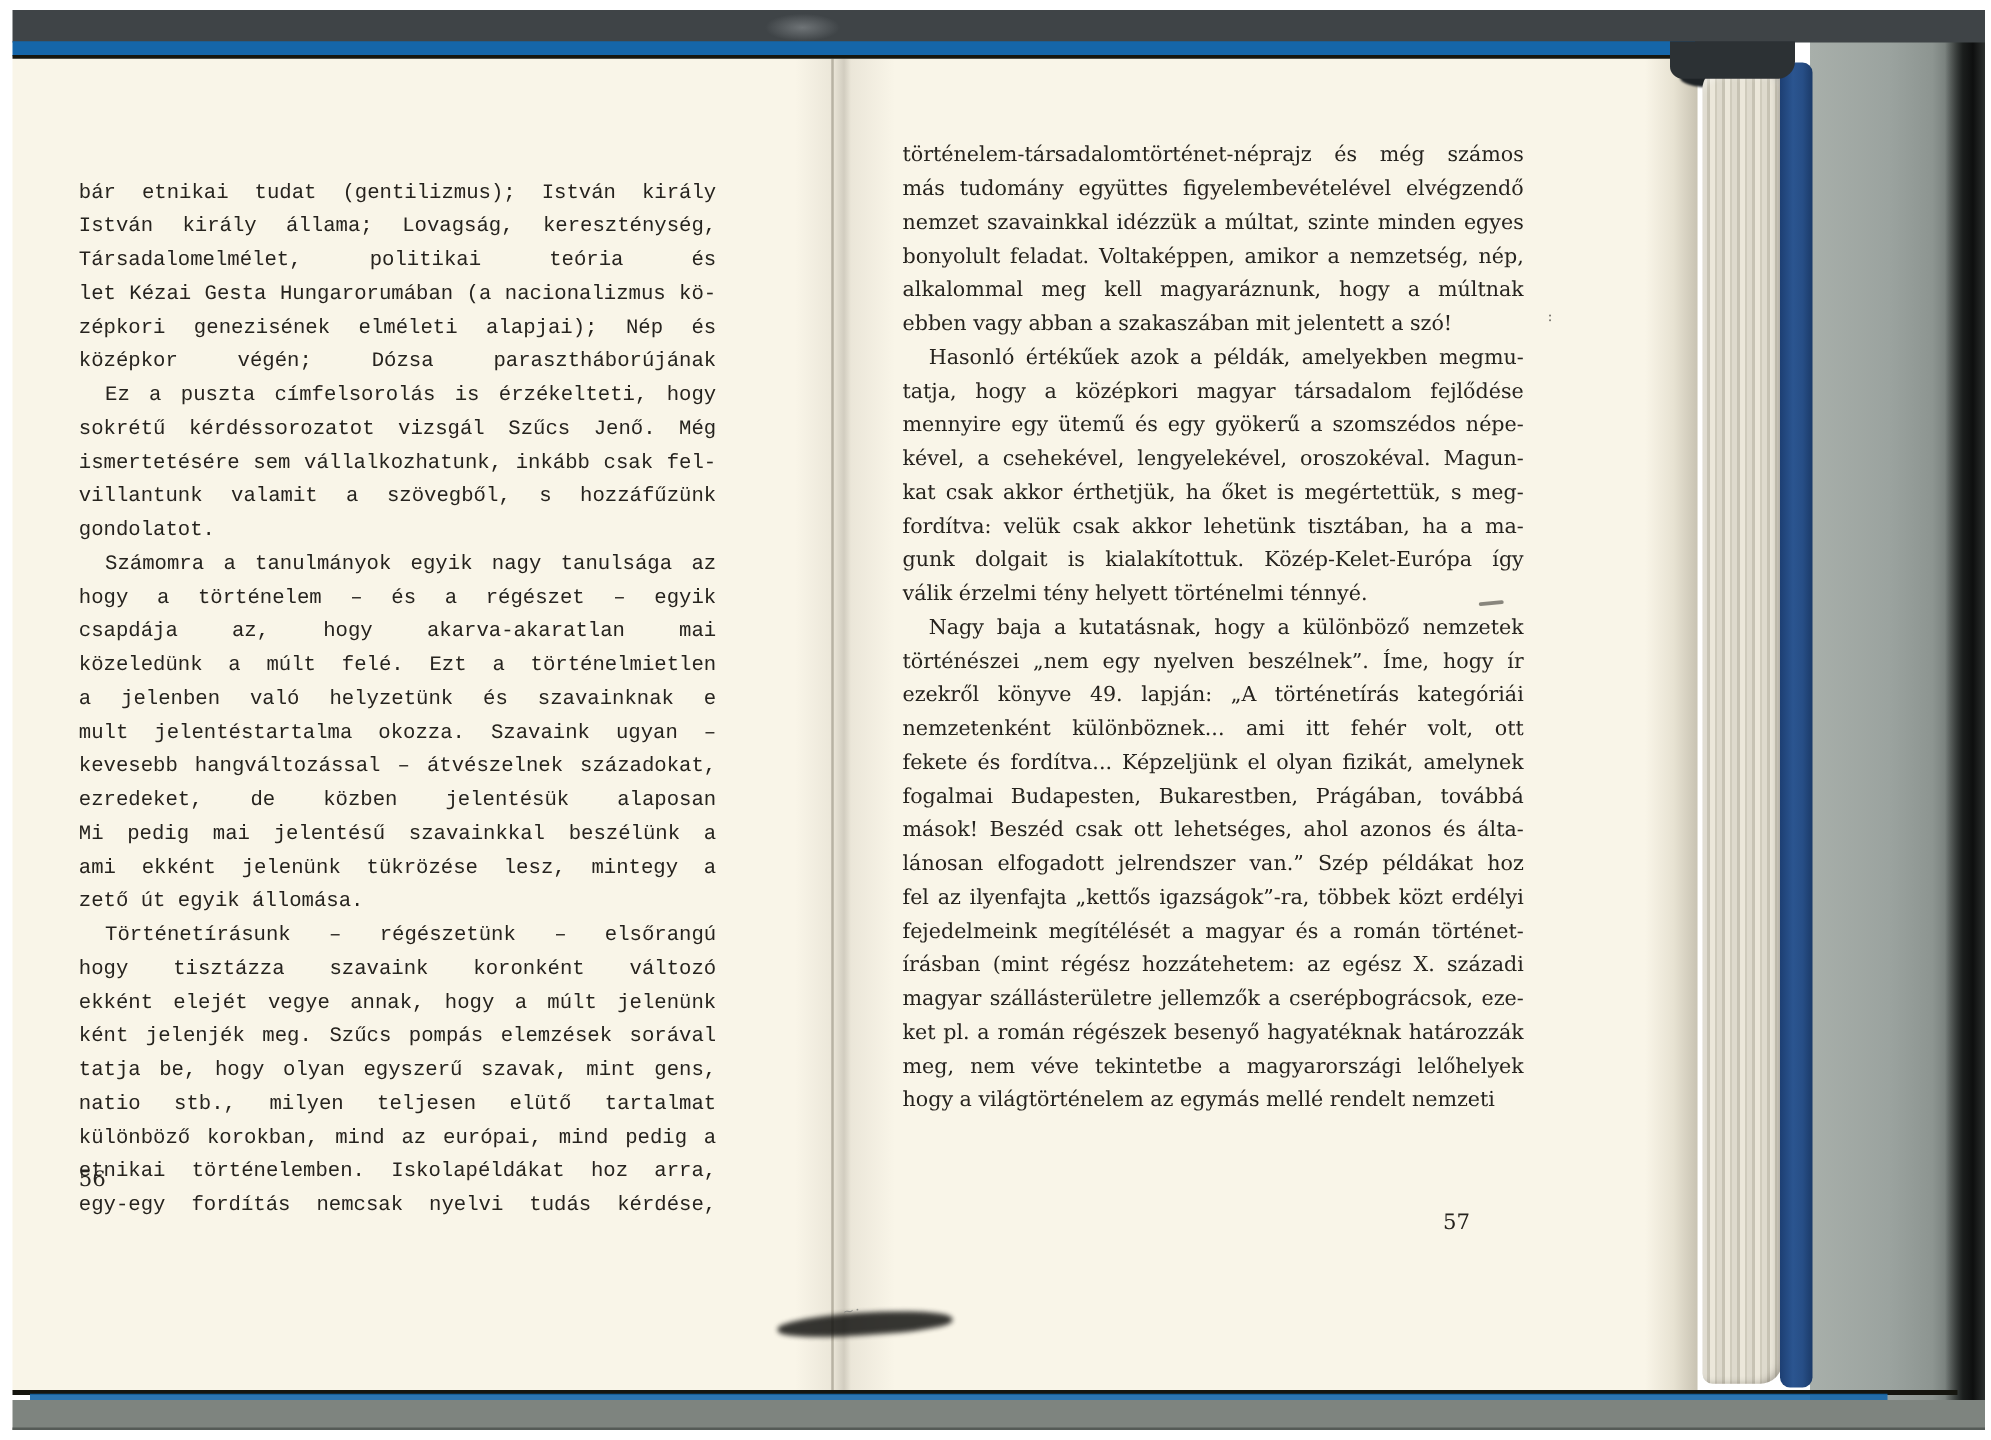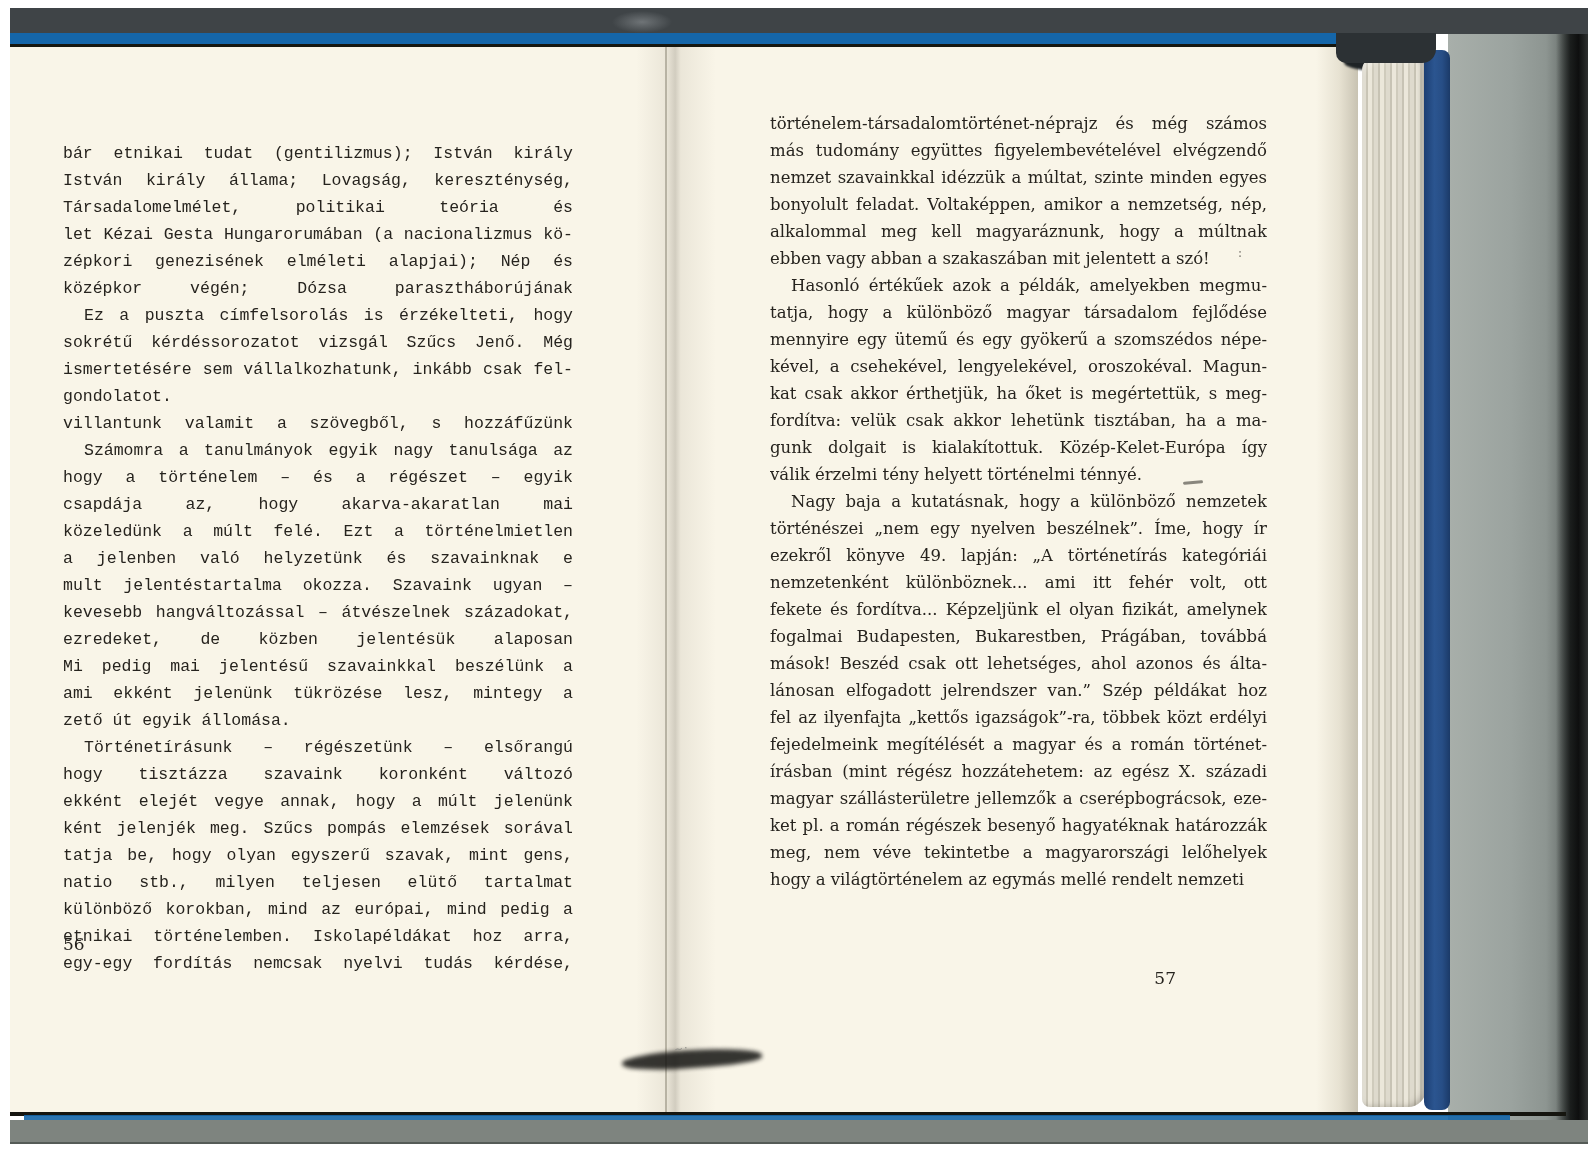"történelem-társadalomtörténet-néprajz és" .text-block.right { margin-left: 48px -> none }
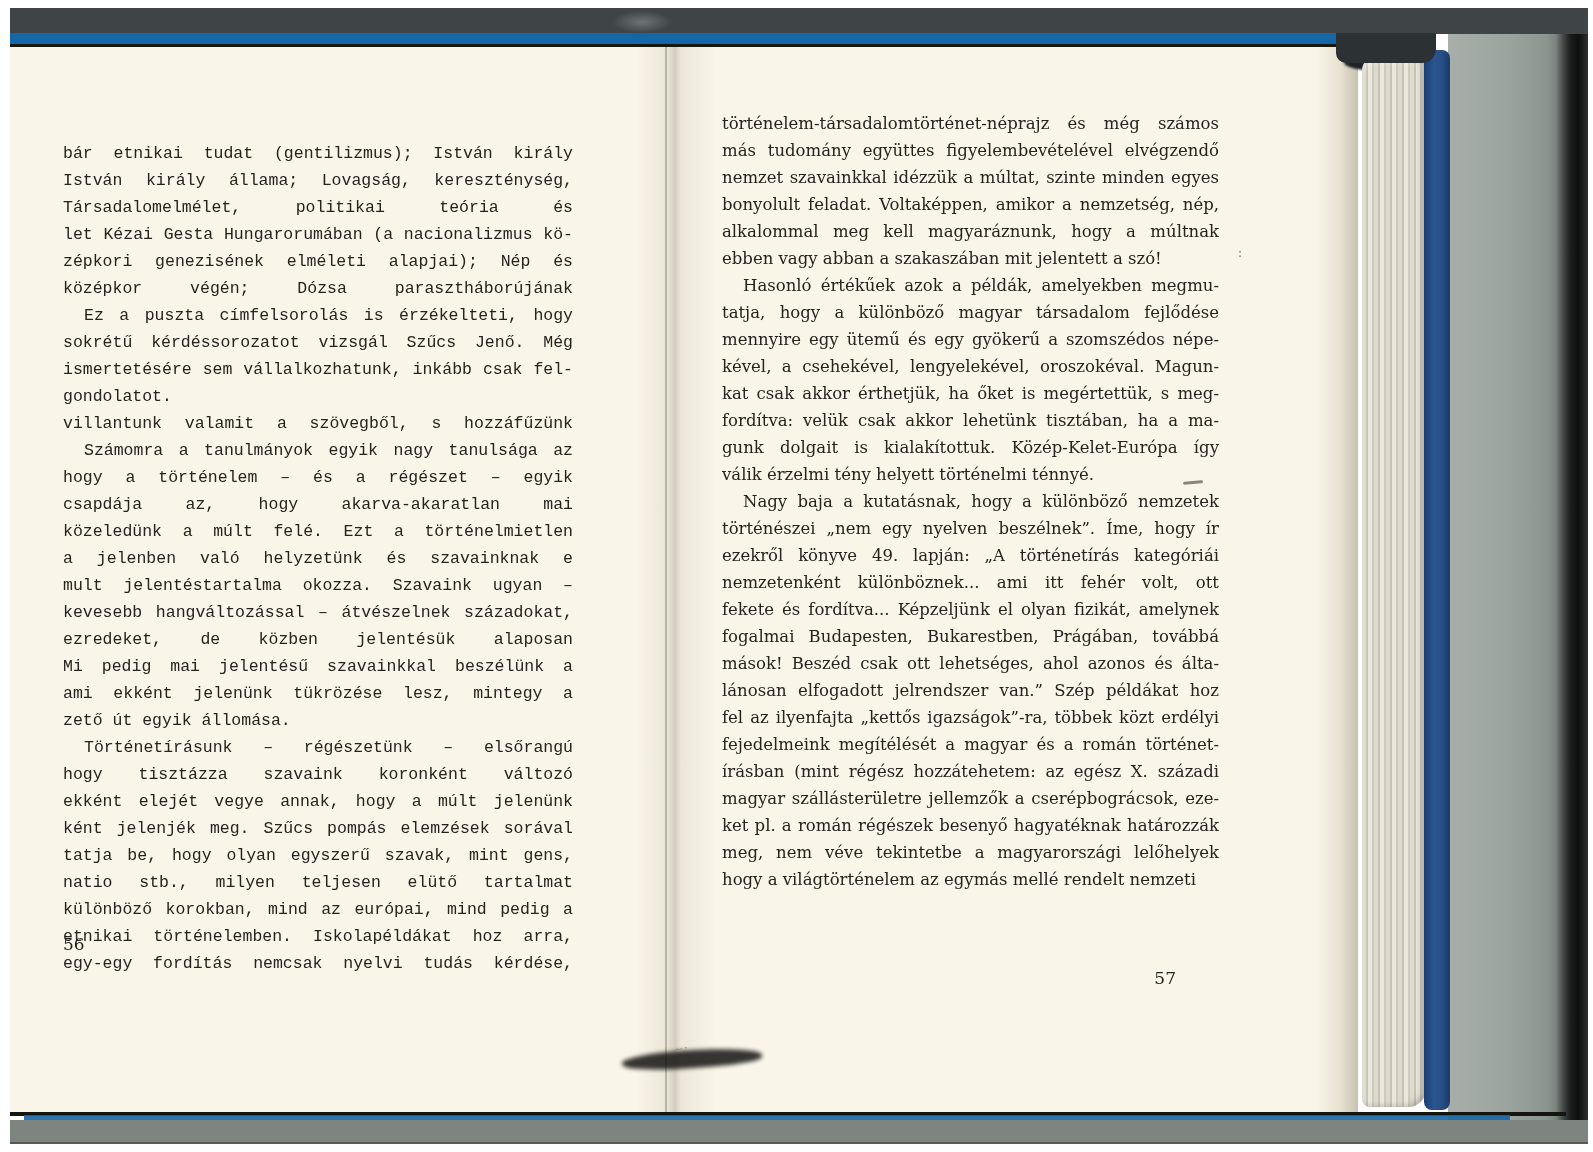"tatja, hogy a különböző magyar" div.line { text: különböző -> középkori }
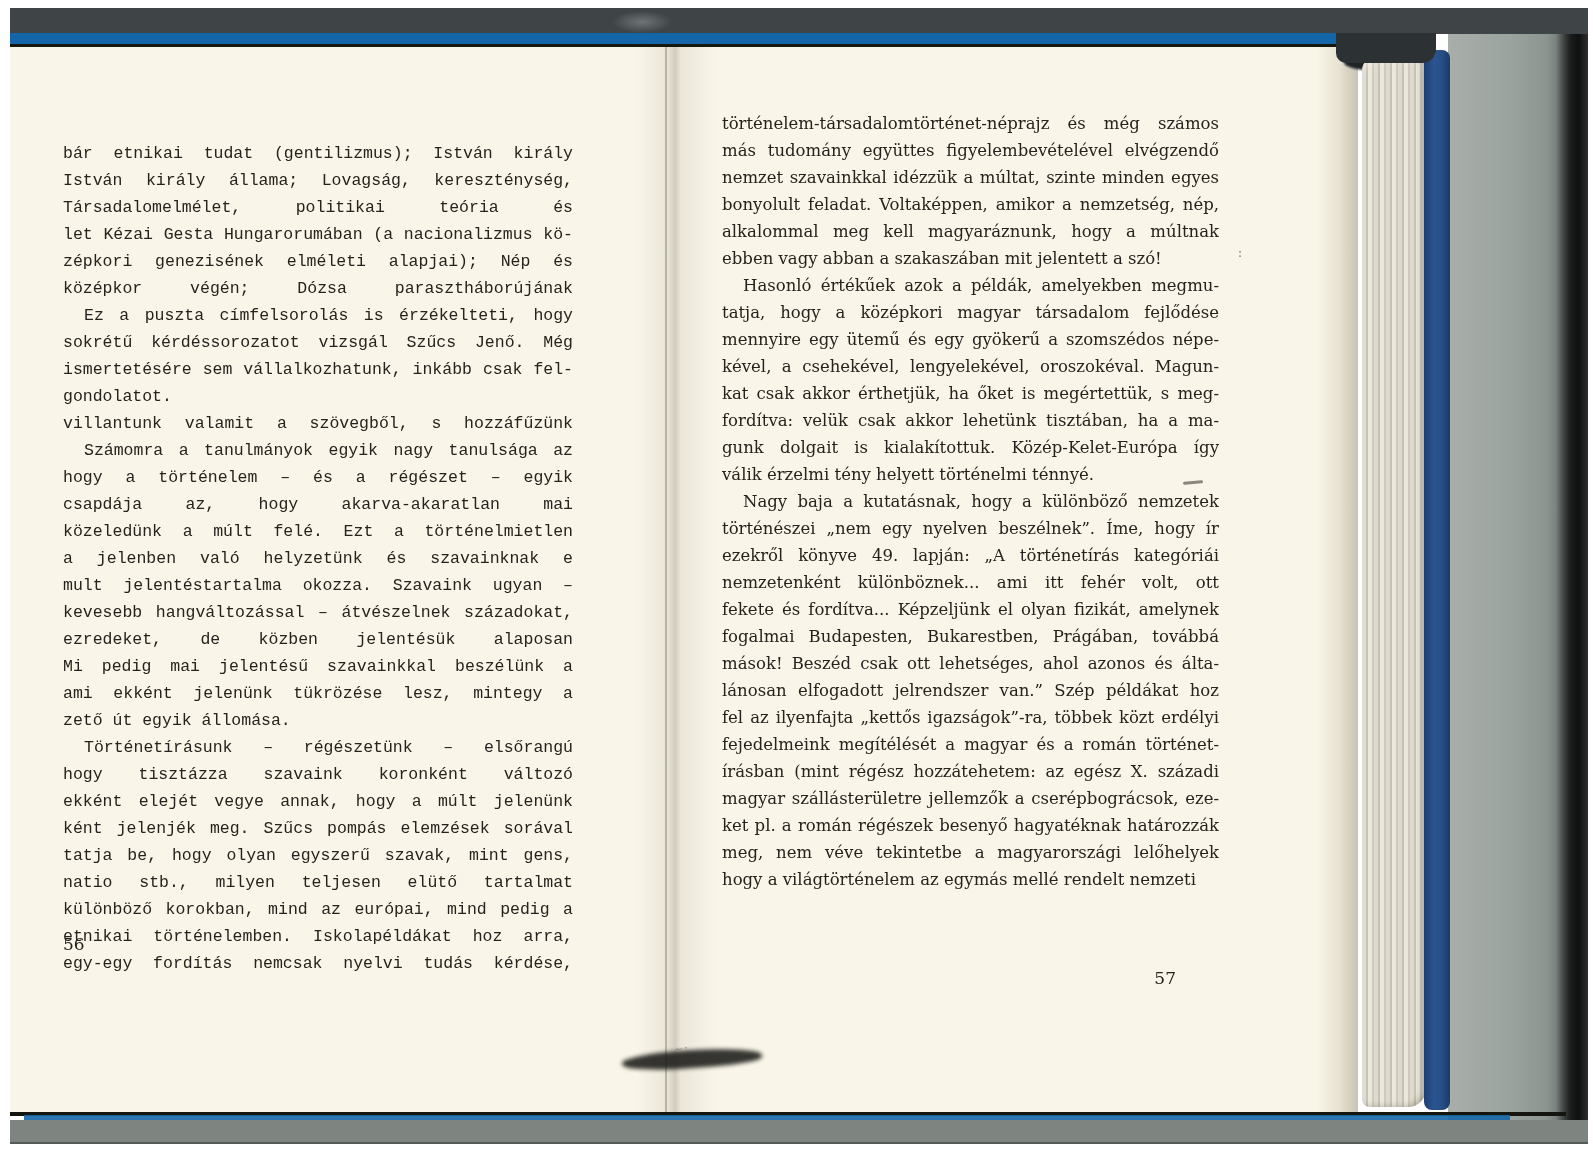"gondolatot." div.line { order: before "villantunk valamit a szövegből, s" -> after "villantunk valamit a szövegből, s" }
